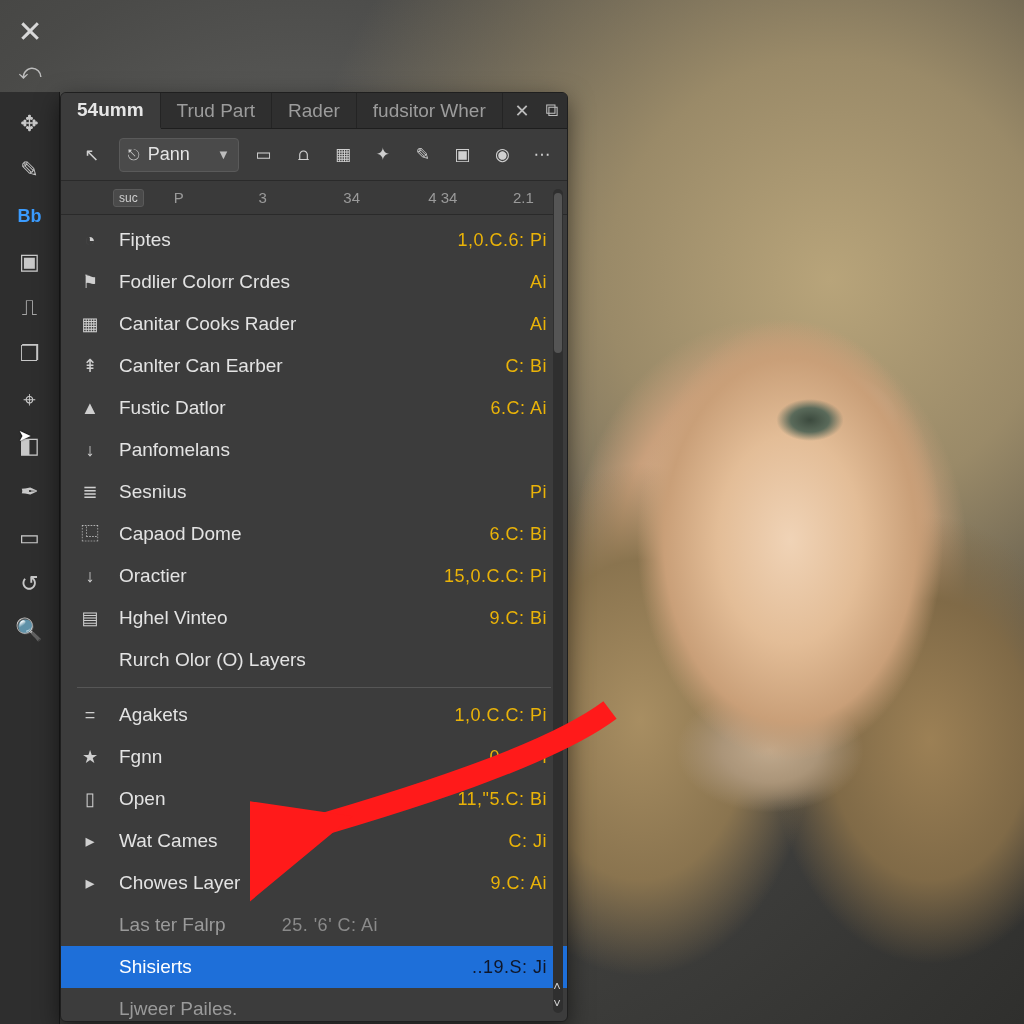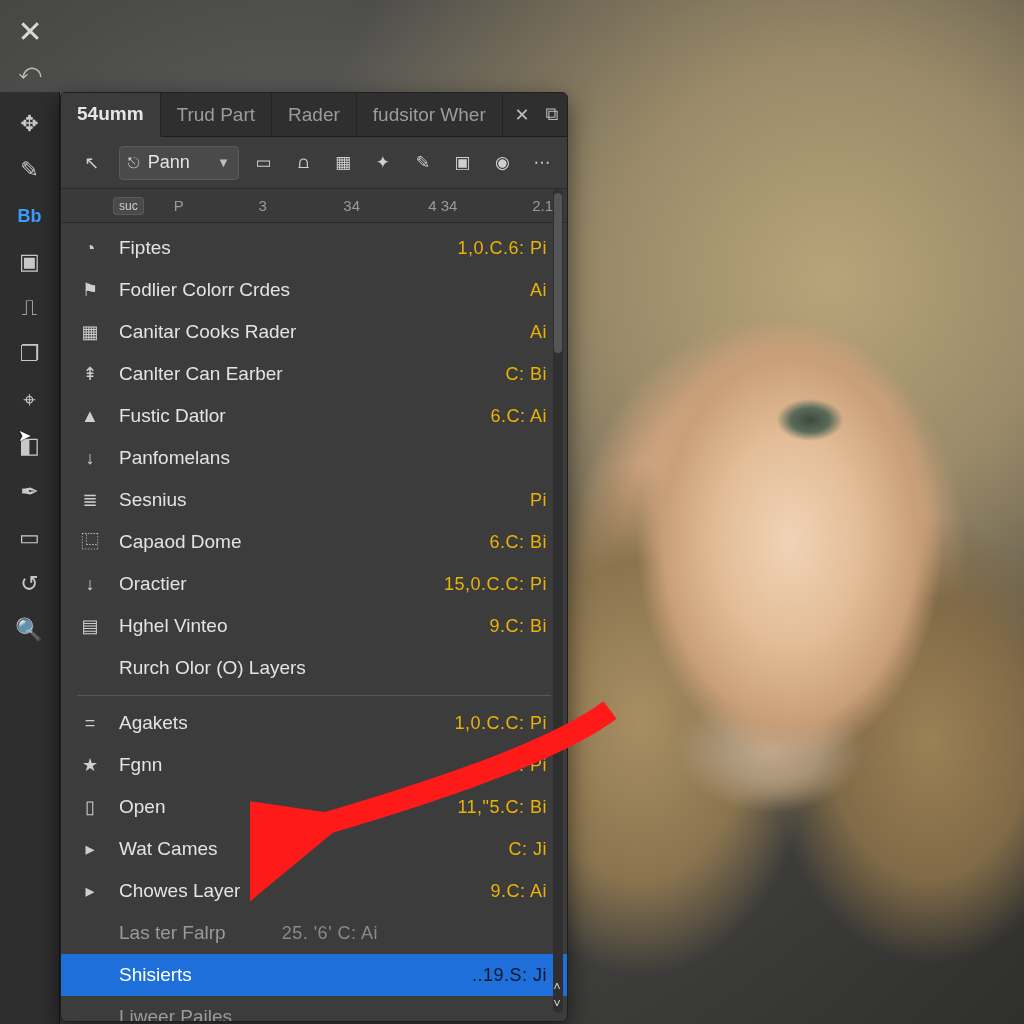"54umm" .tabbar { height: 44px -> 36px }
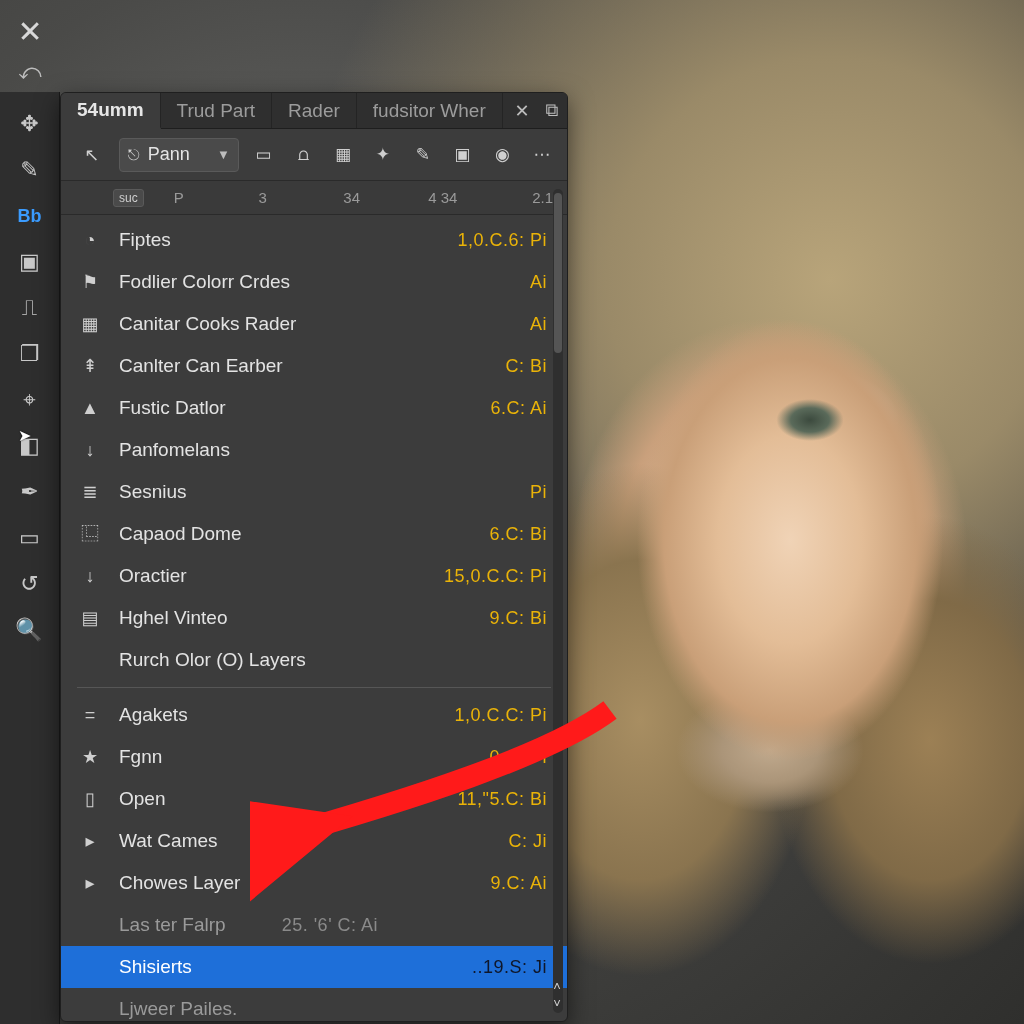"2.1" span.mark { text-align: right -> none }
